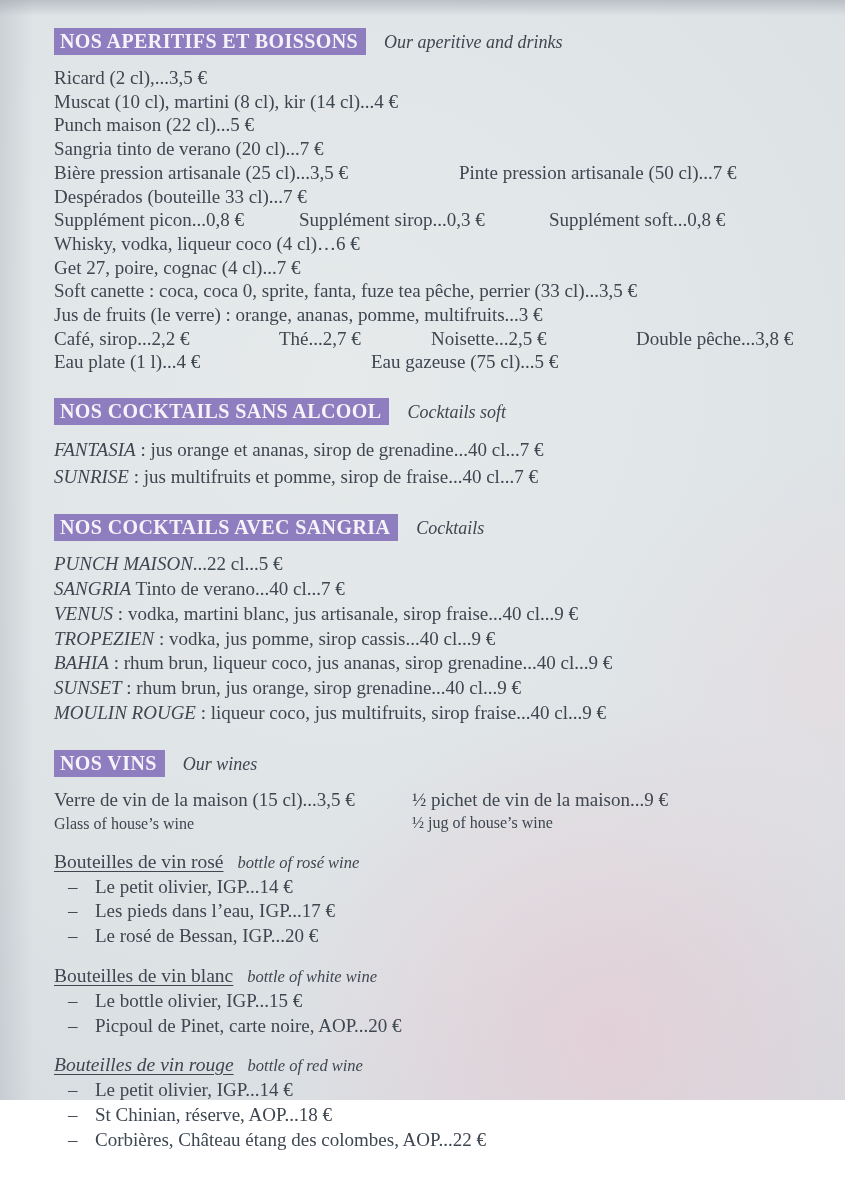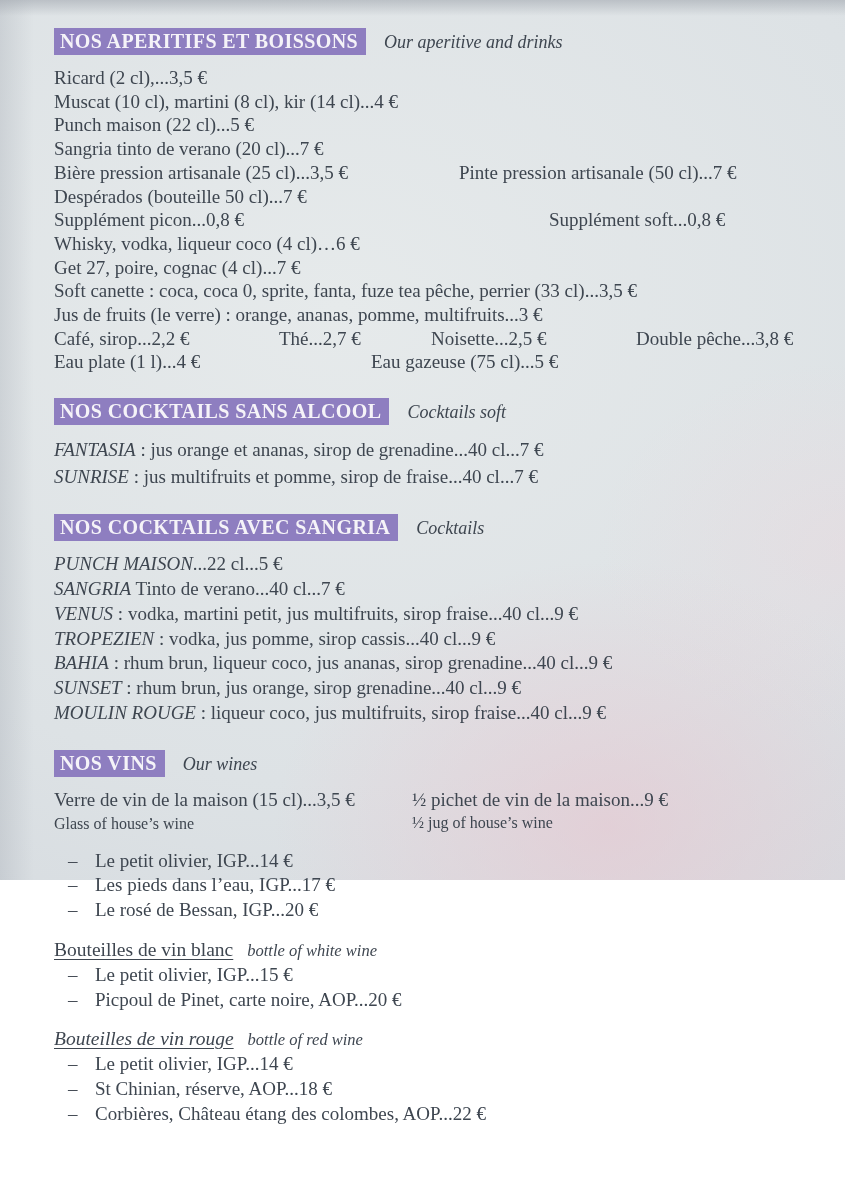"NOS APERITIFS ET BOISSONS Our" .photo { height: 880px -> 1100px }
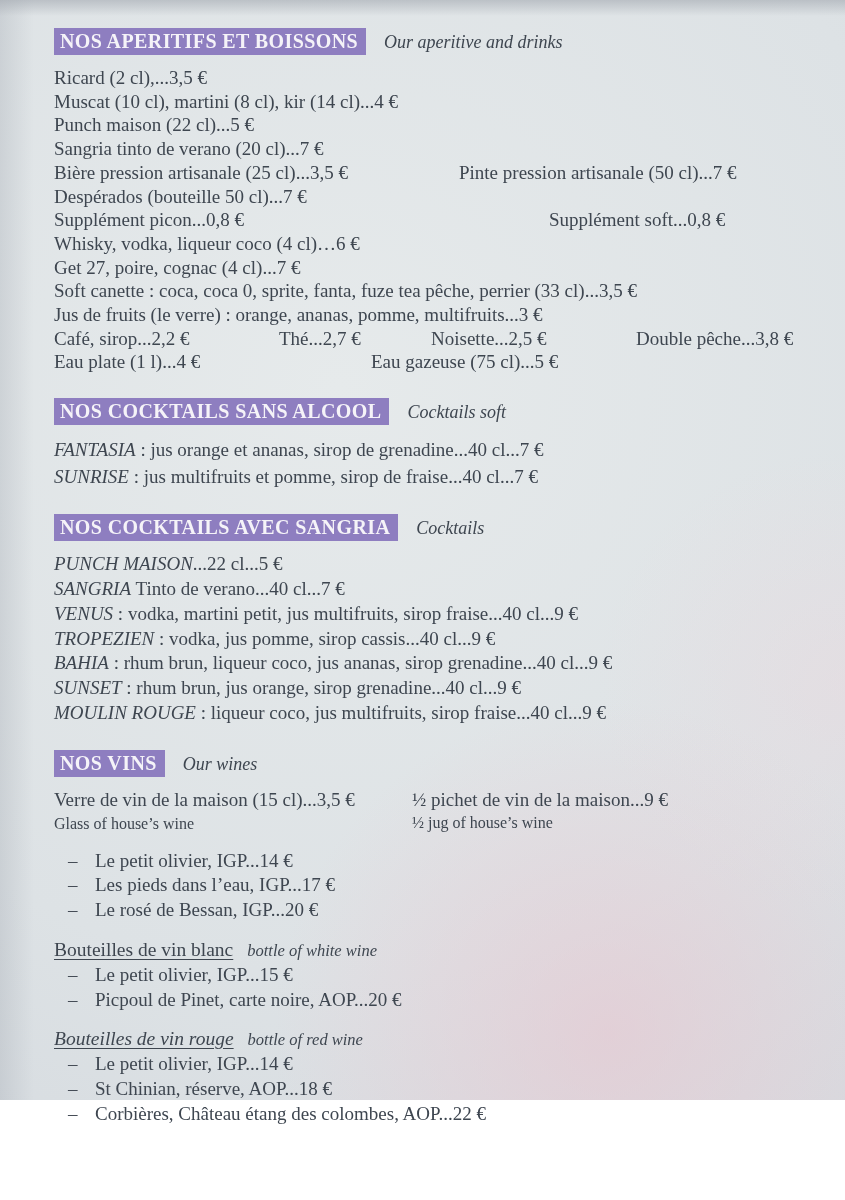"Despérados (bouteille 50 cl)...7 €" span.seg { text: 50 -> 33 }
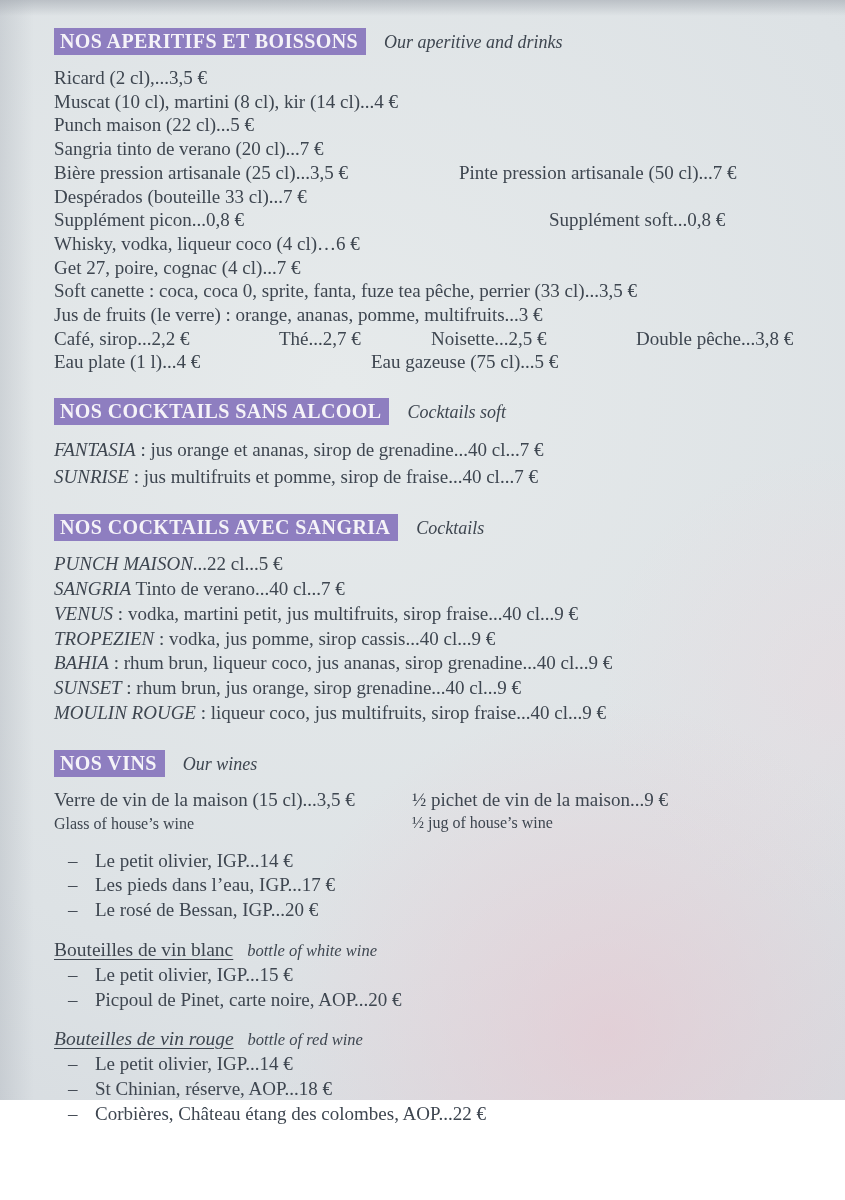"Supplément sirop...0,3 €" span.seg { html: none -> <span>Supplément sirop...0,3 €</span> }
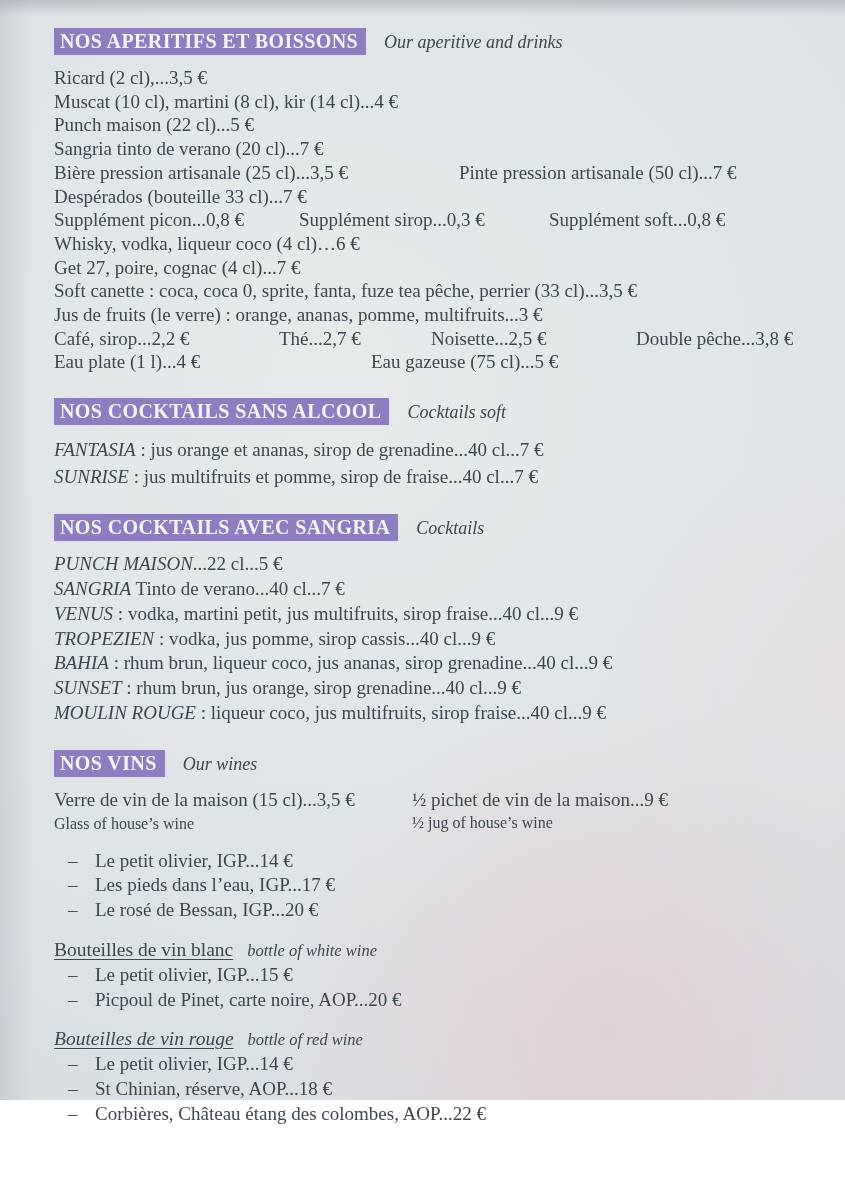": vodka, martini petit, jus" span.seg { text: petit, jus multifruits -> blanc, jus artisanale }
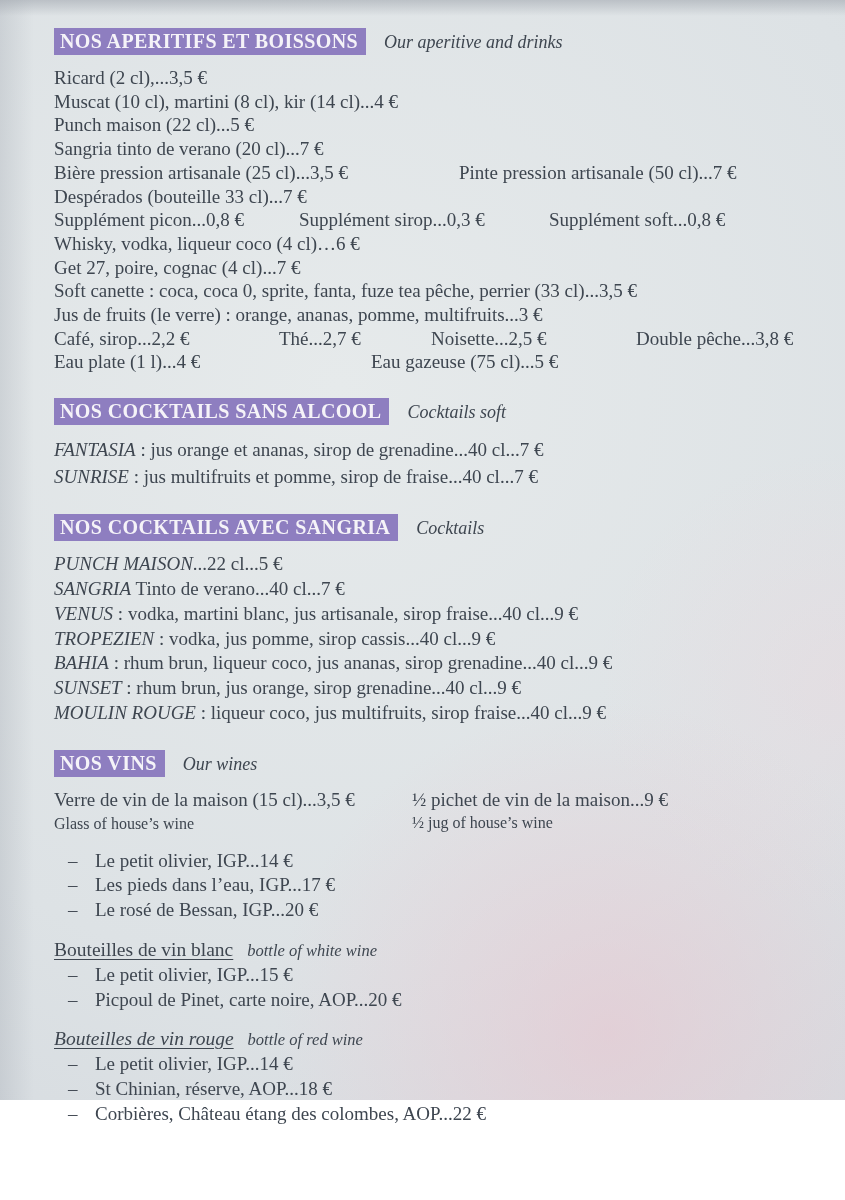"Bouteilles de vin rosé bottle" div.sub-heading-row { html: none -> <div><span>Bouteilles de vin rosé</span><span>bottle of rosé wine</span></div> }
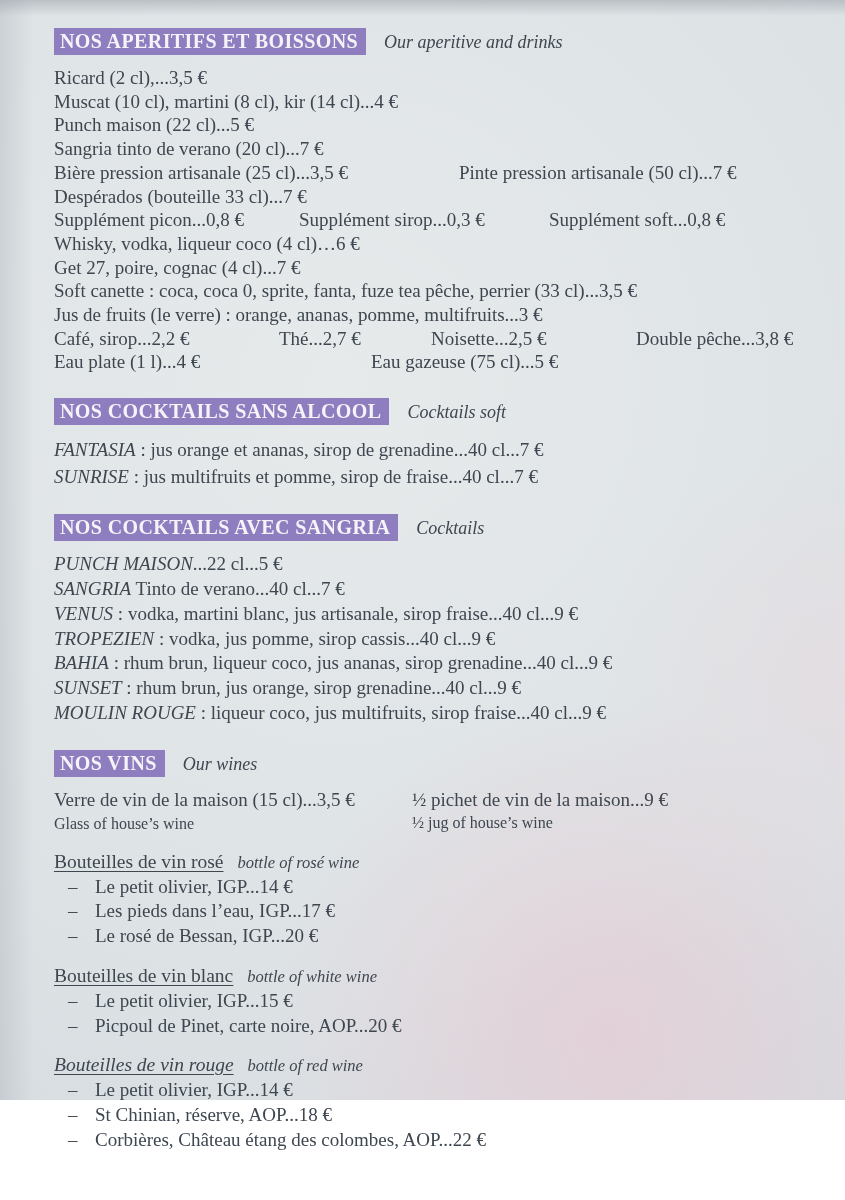"Le petit olivier, IGP...15 €" span.item-text { text: petit -> bottle }
